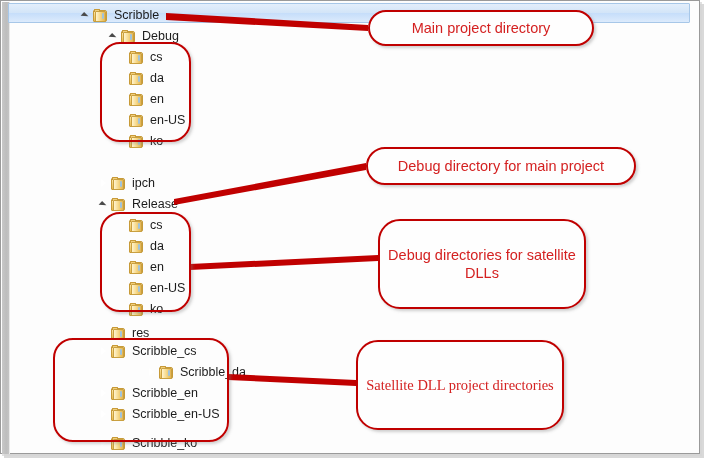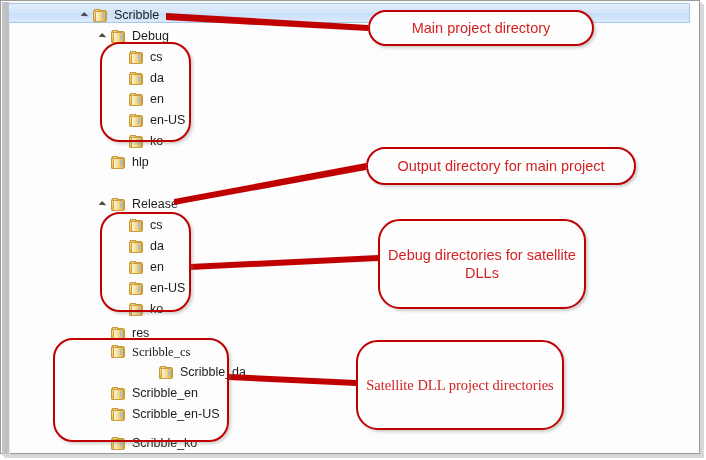"Debug" div.row { padding-left: none -> 10px }
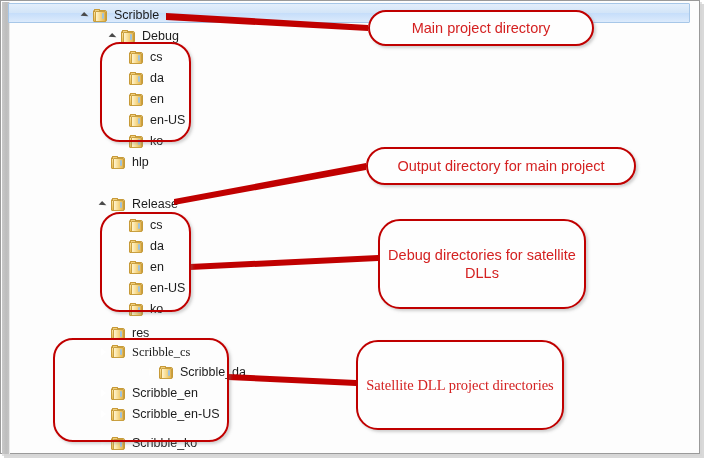"hlp" div.row { html: <div><span></span><span></span><span><span></span><span></span><span></span><span></span></span><span>hlp</span></div> -> none }
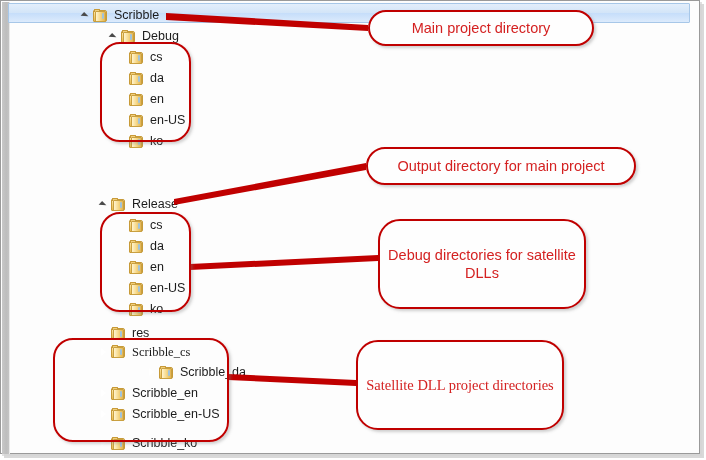"Output directory for main project" span { text: Output -> Debug }
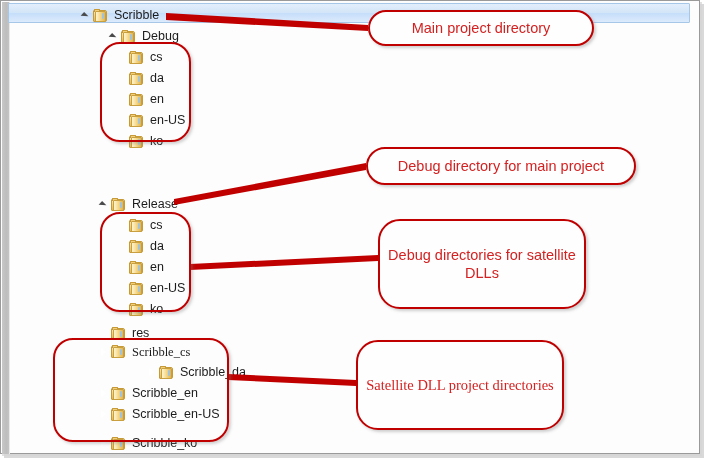"ipch" div.row { html: none -> <div><span></span><span></span><span><span></span><span></span><span></span><span></span></span><span>ipch</span></div> }
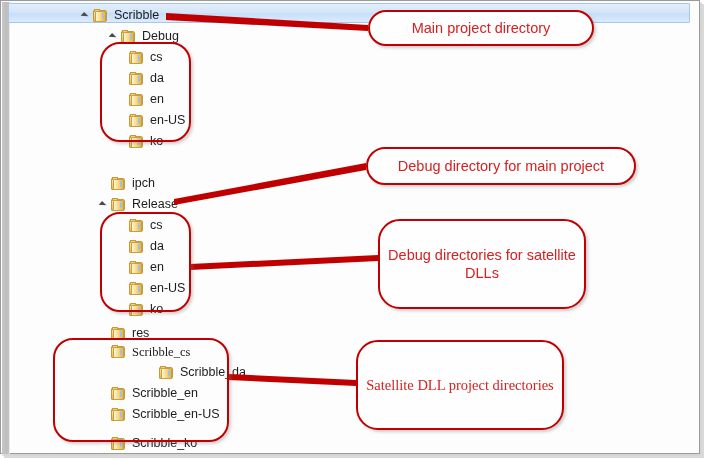"Scribble_cs" div.row { font-family: Liberation Serif, serif -> none }
